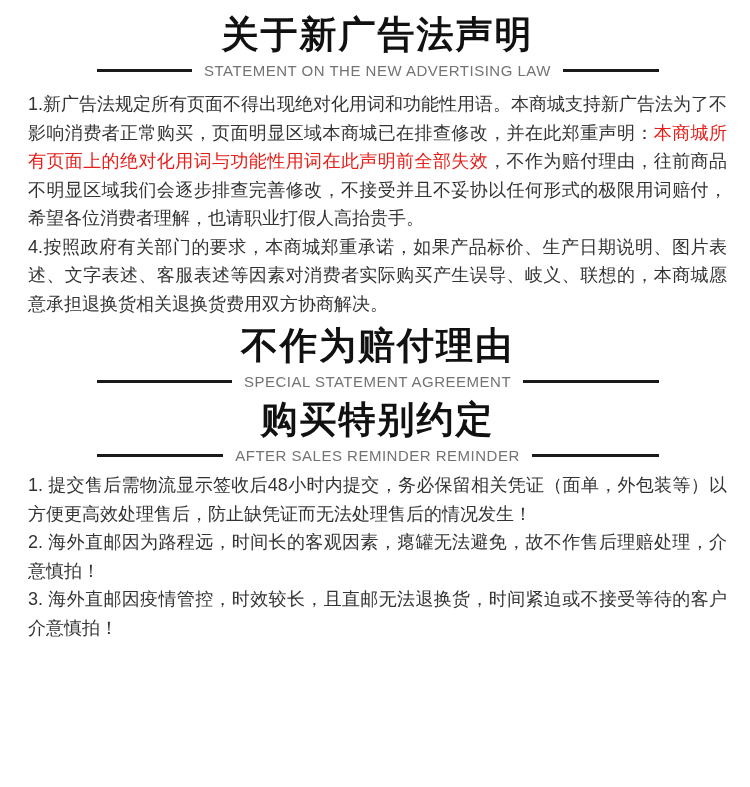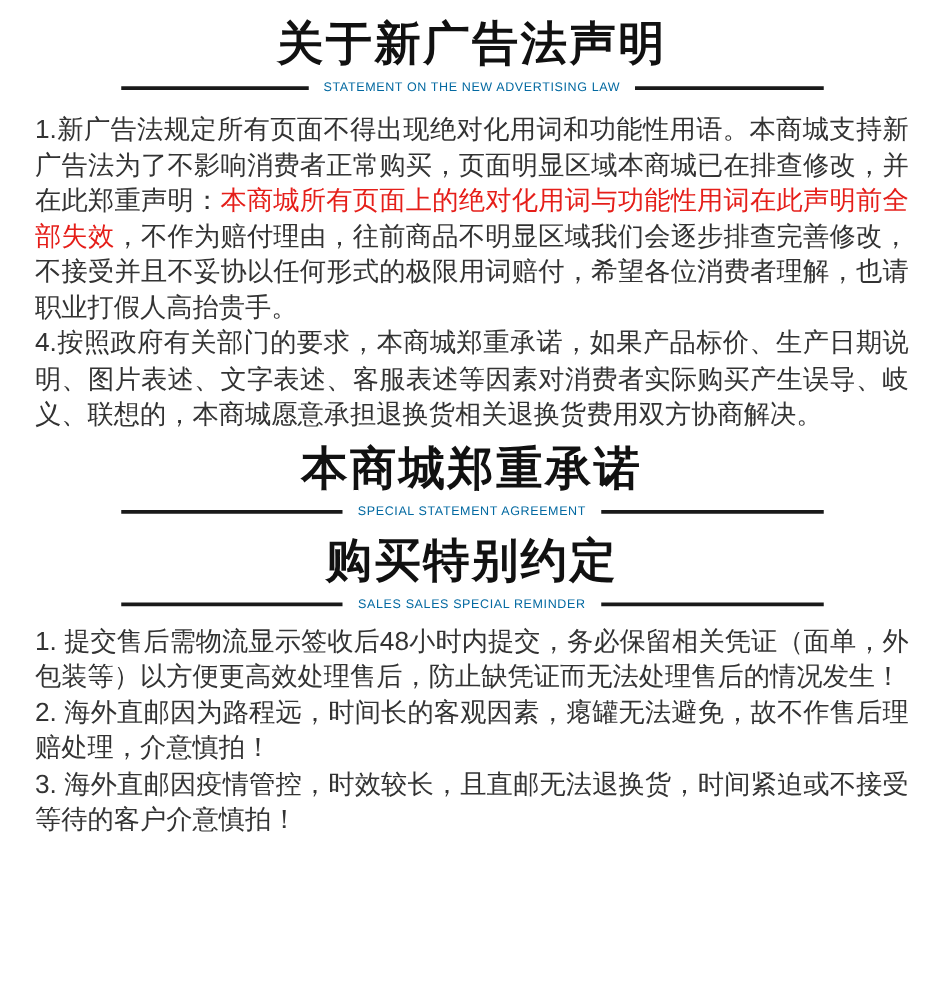"STATEMENT ON THE NEW ADVERTISING" .divider .sub-label { color: #0369a1 -> #737373; font-size: 10px -> 15px }
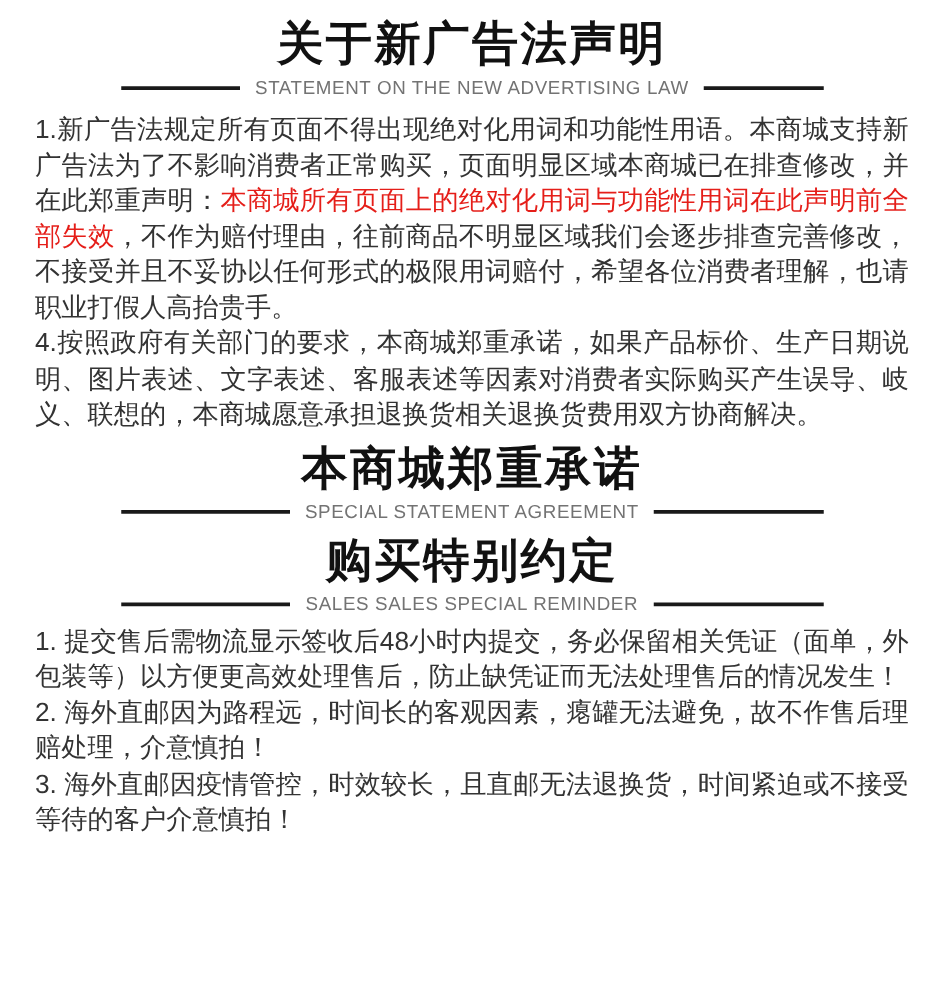"1.新广告法规定所有页面不得出现绝对化用词和功能性用语。本商城支持新广告法为了不" p.body { font-size: 21px -> 18px }
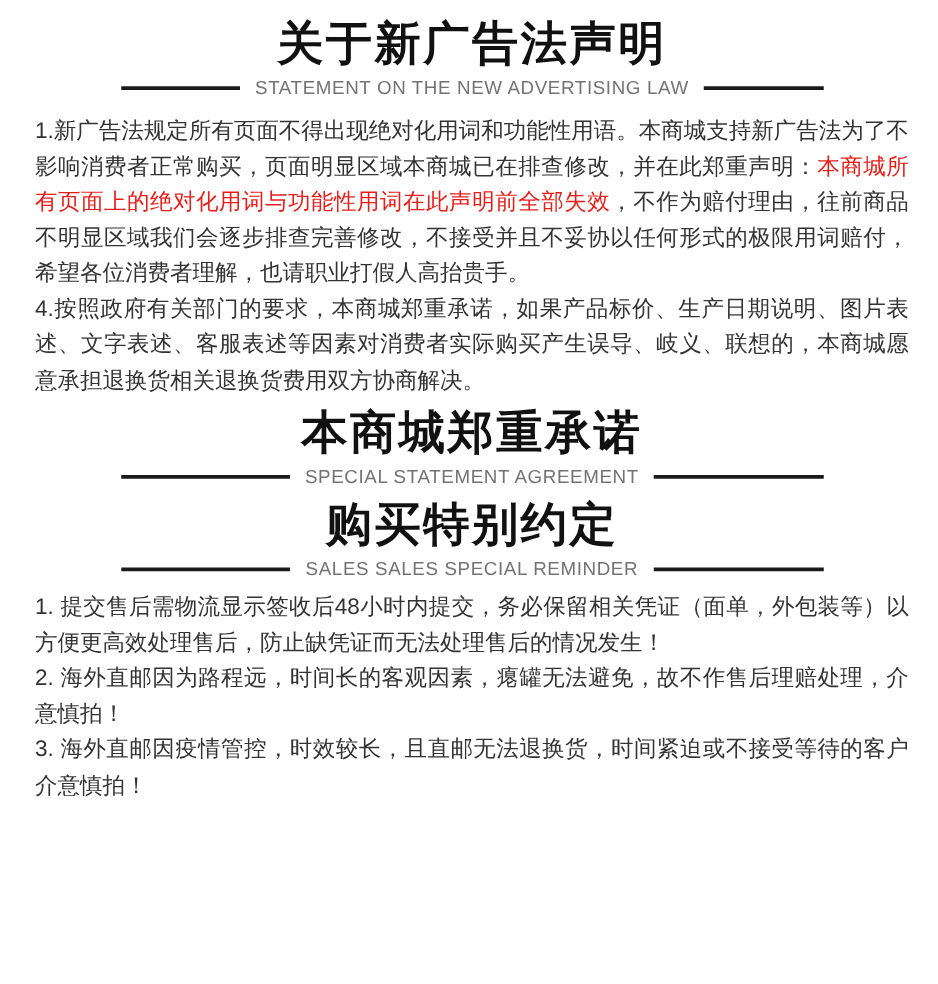"本商城郑重承诺" h1.section-title { text: 本商城郑重承诺 -> 不作为赔付理由 }
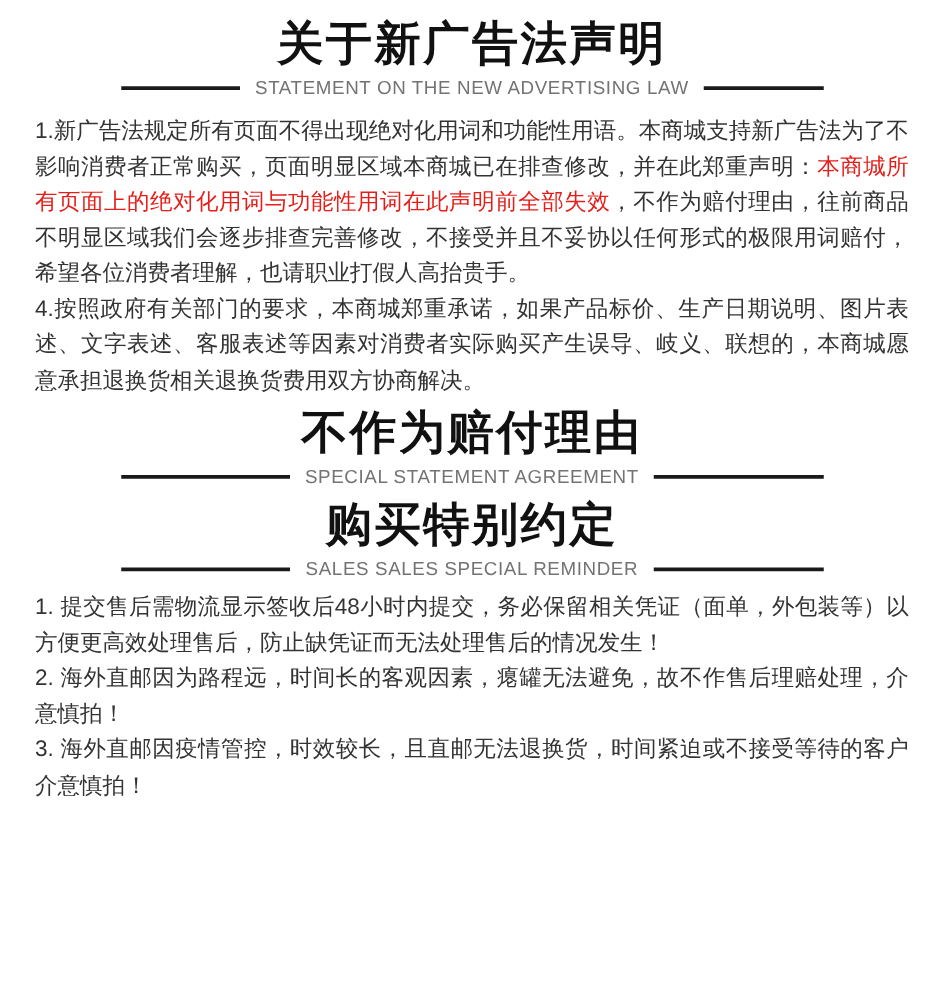"SALES SALES SPECIAL REMINDER" span.sub-label { text: SALES SALES SPECIAL -> AFTER SALES REMINDER }
